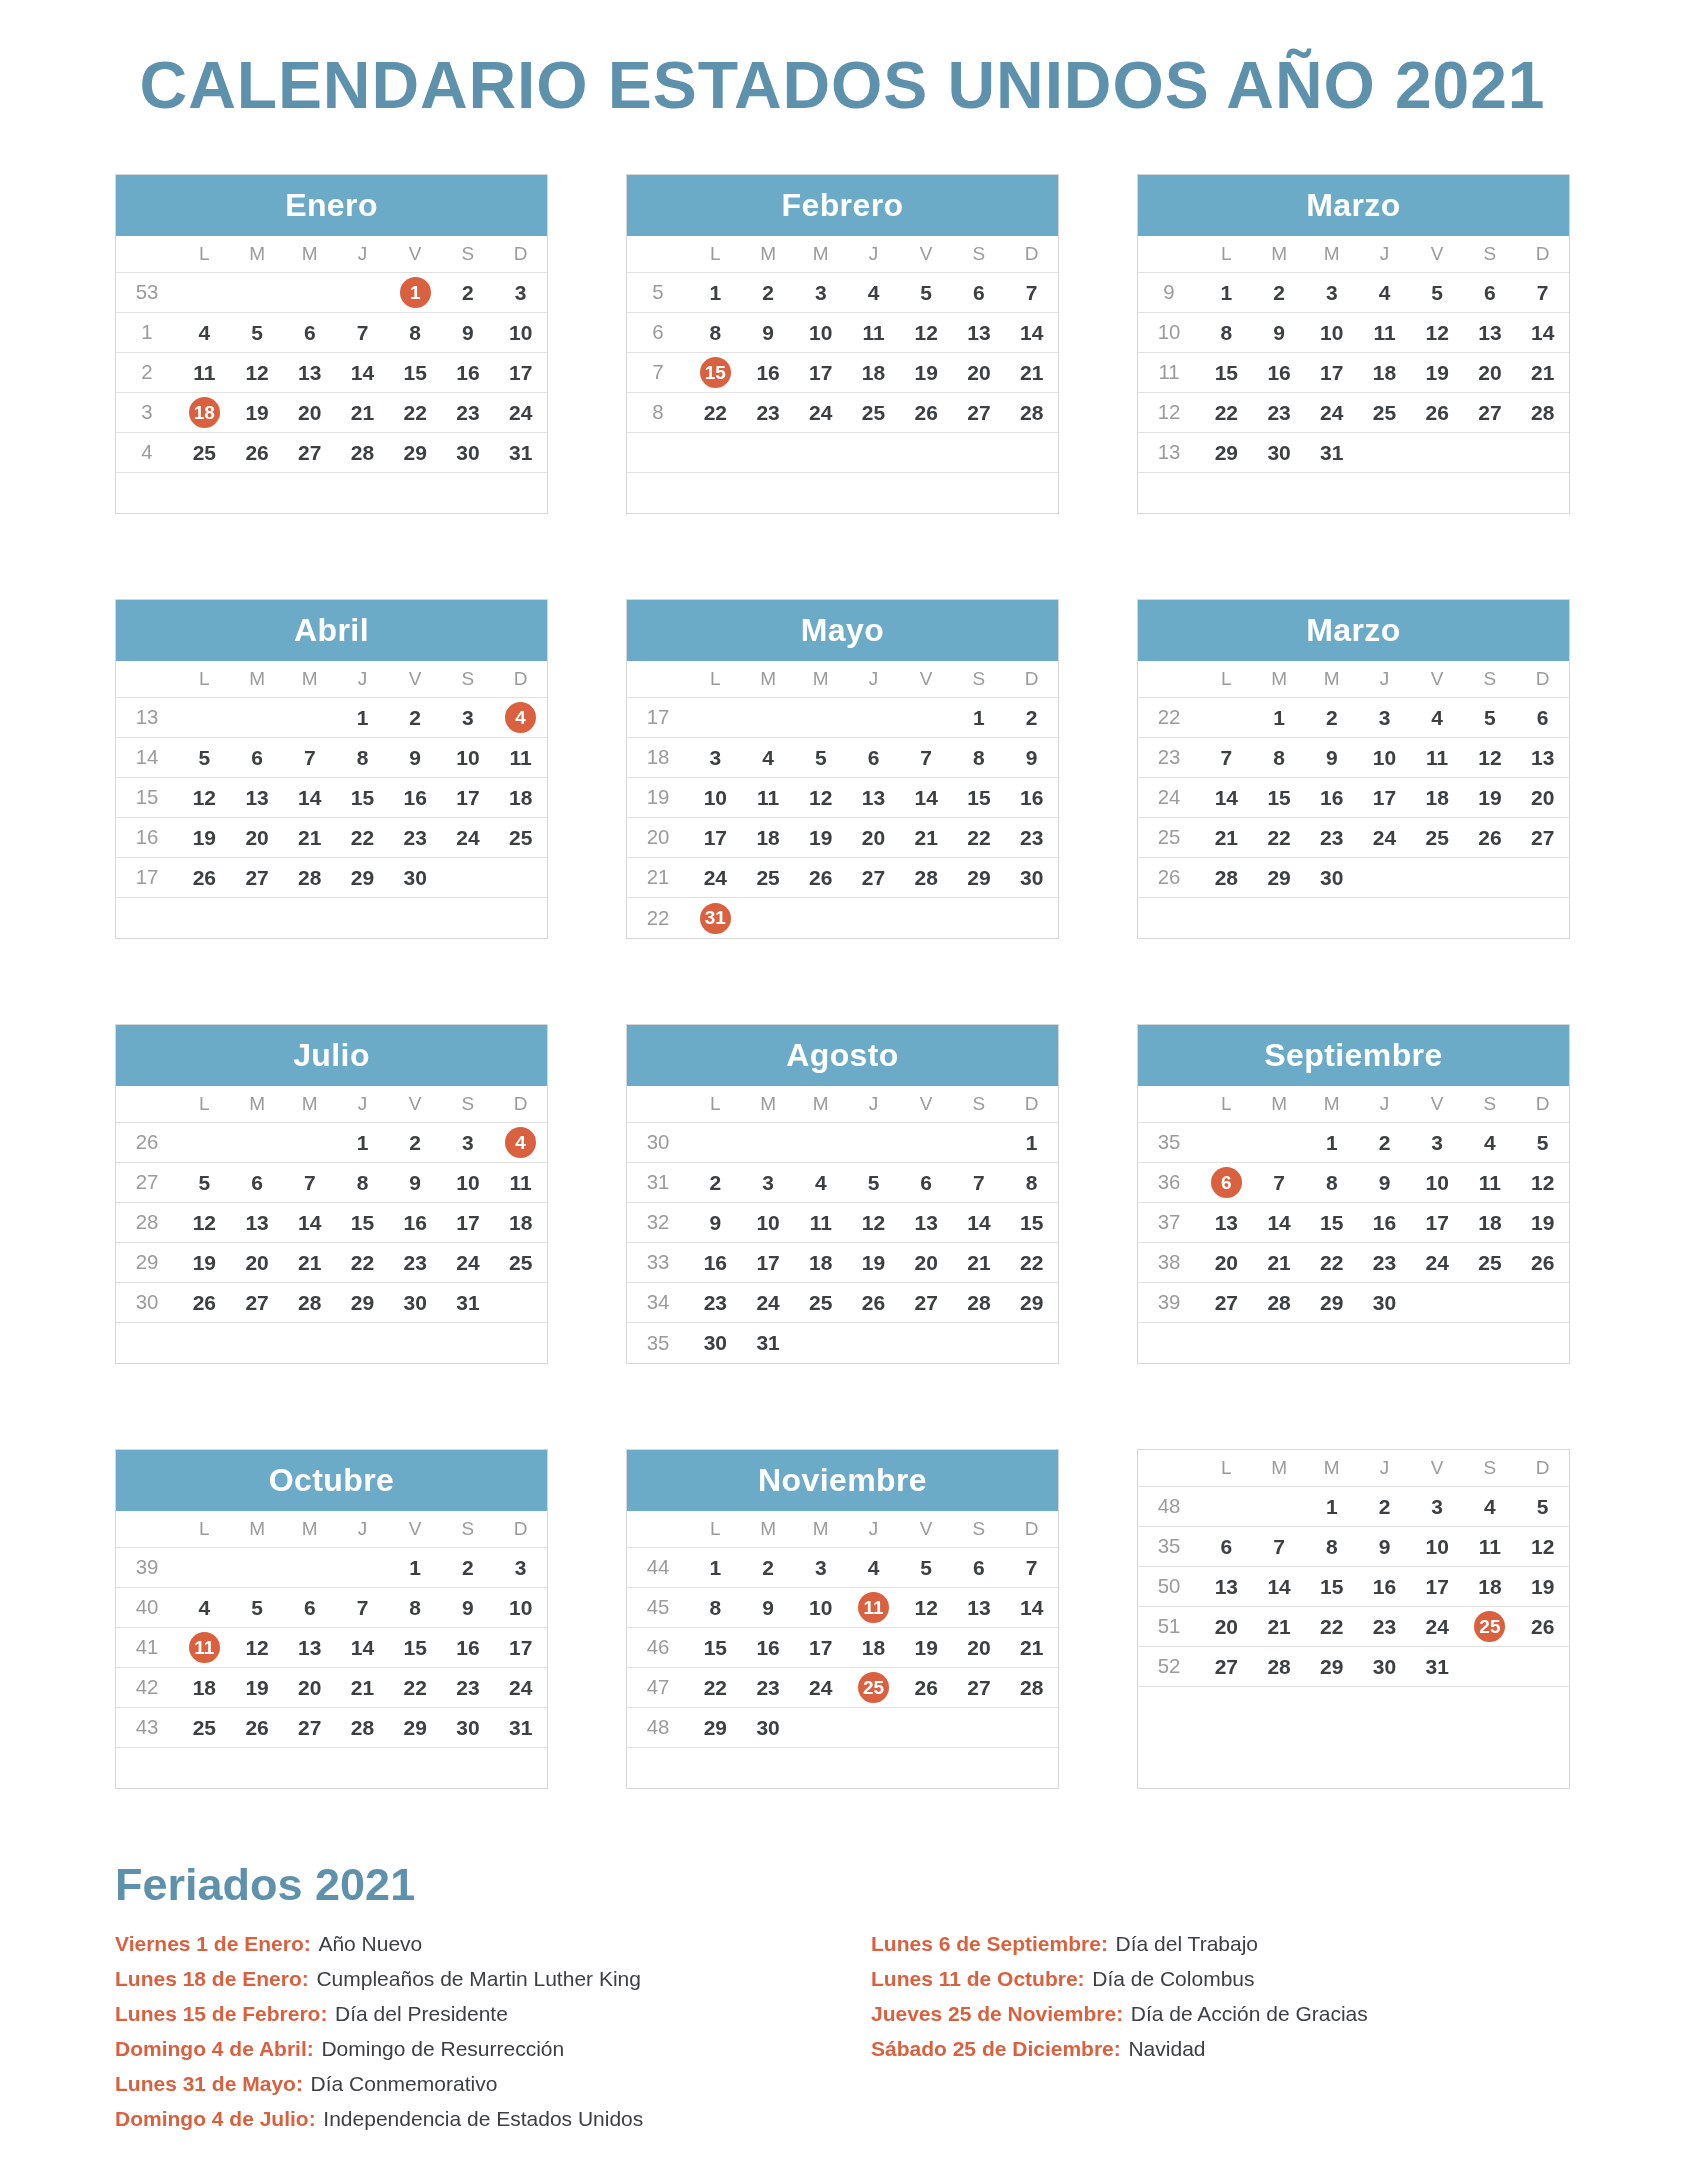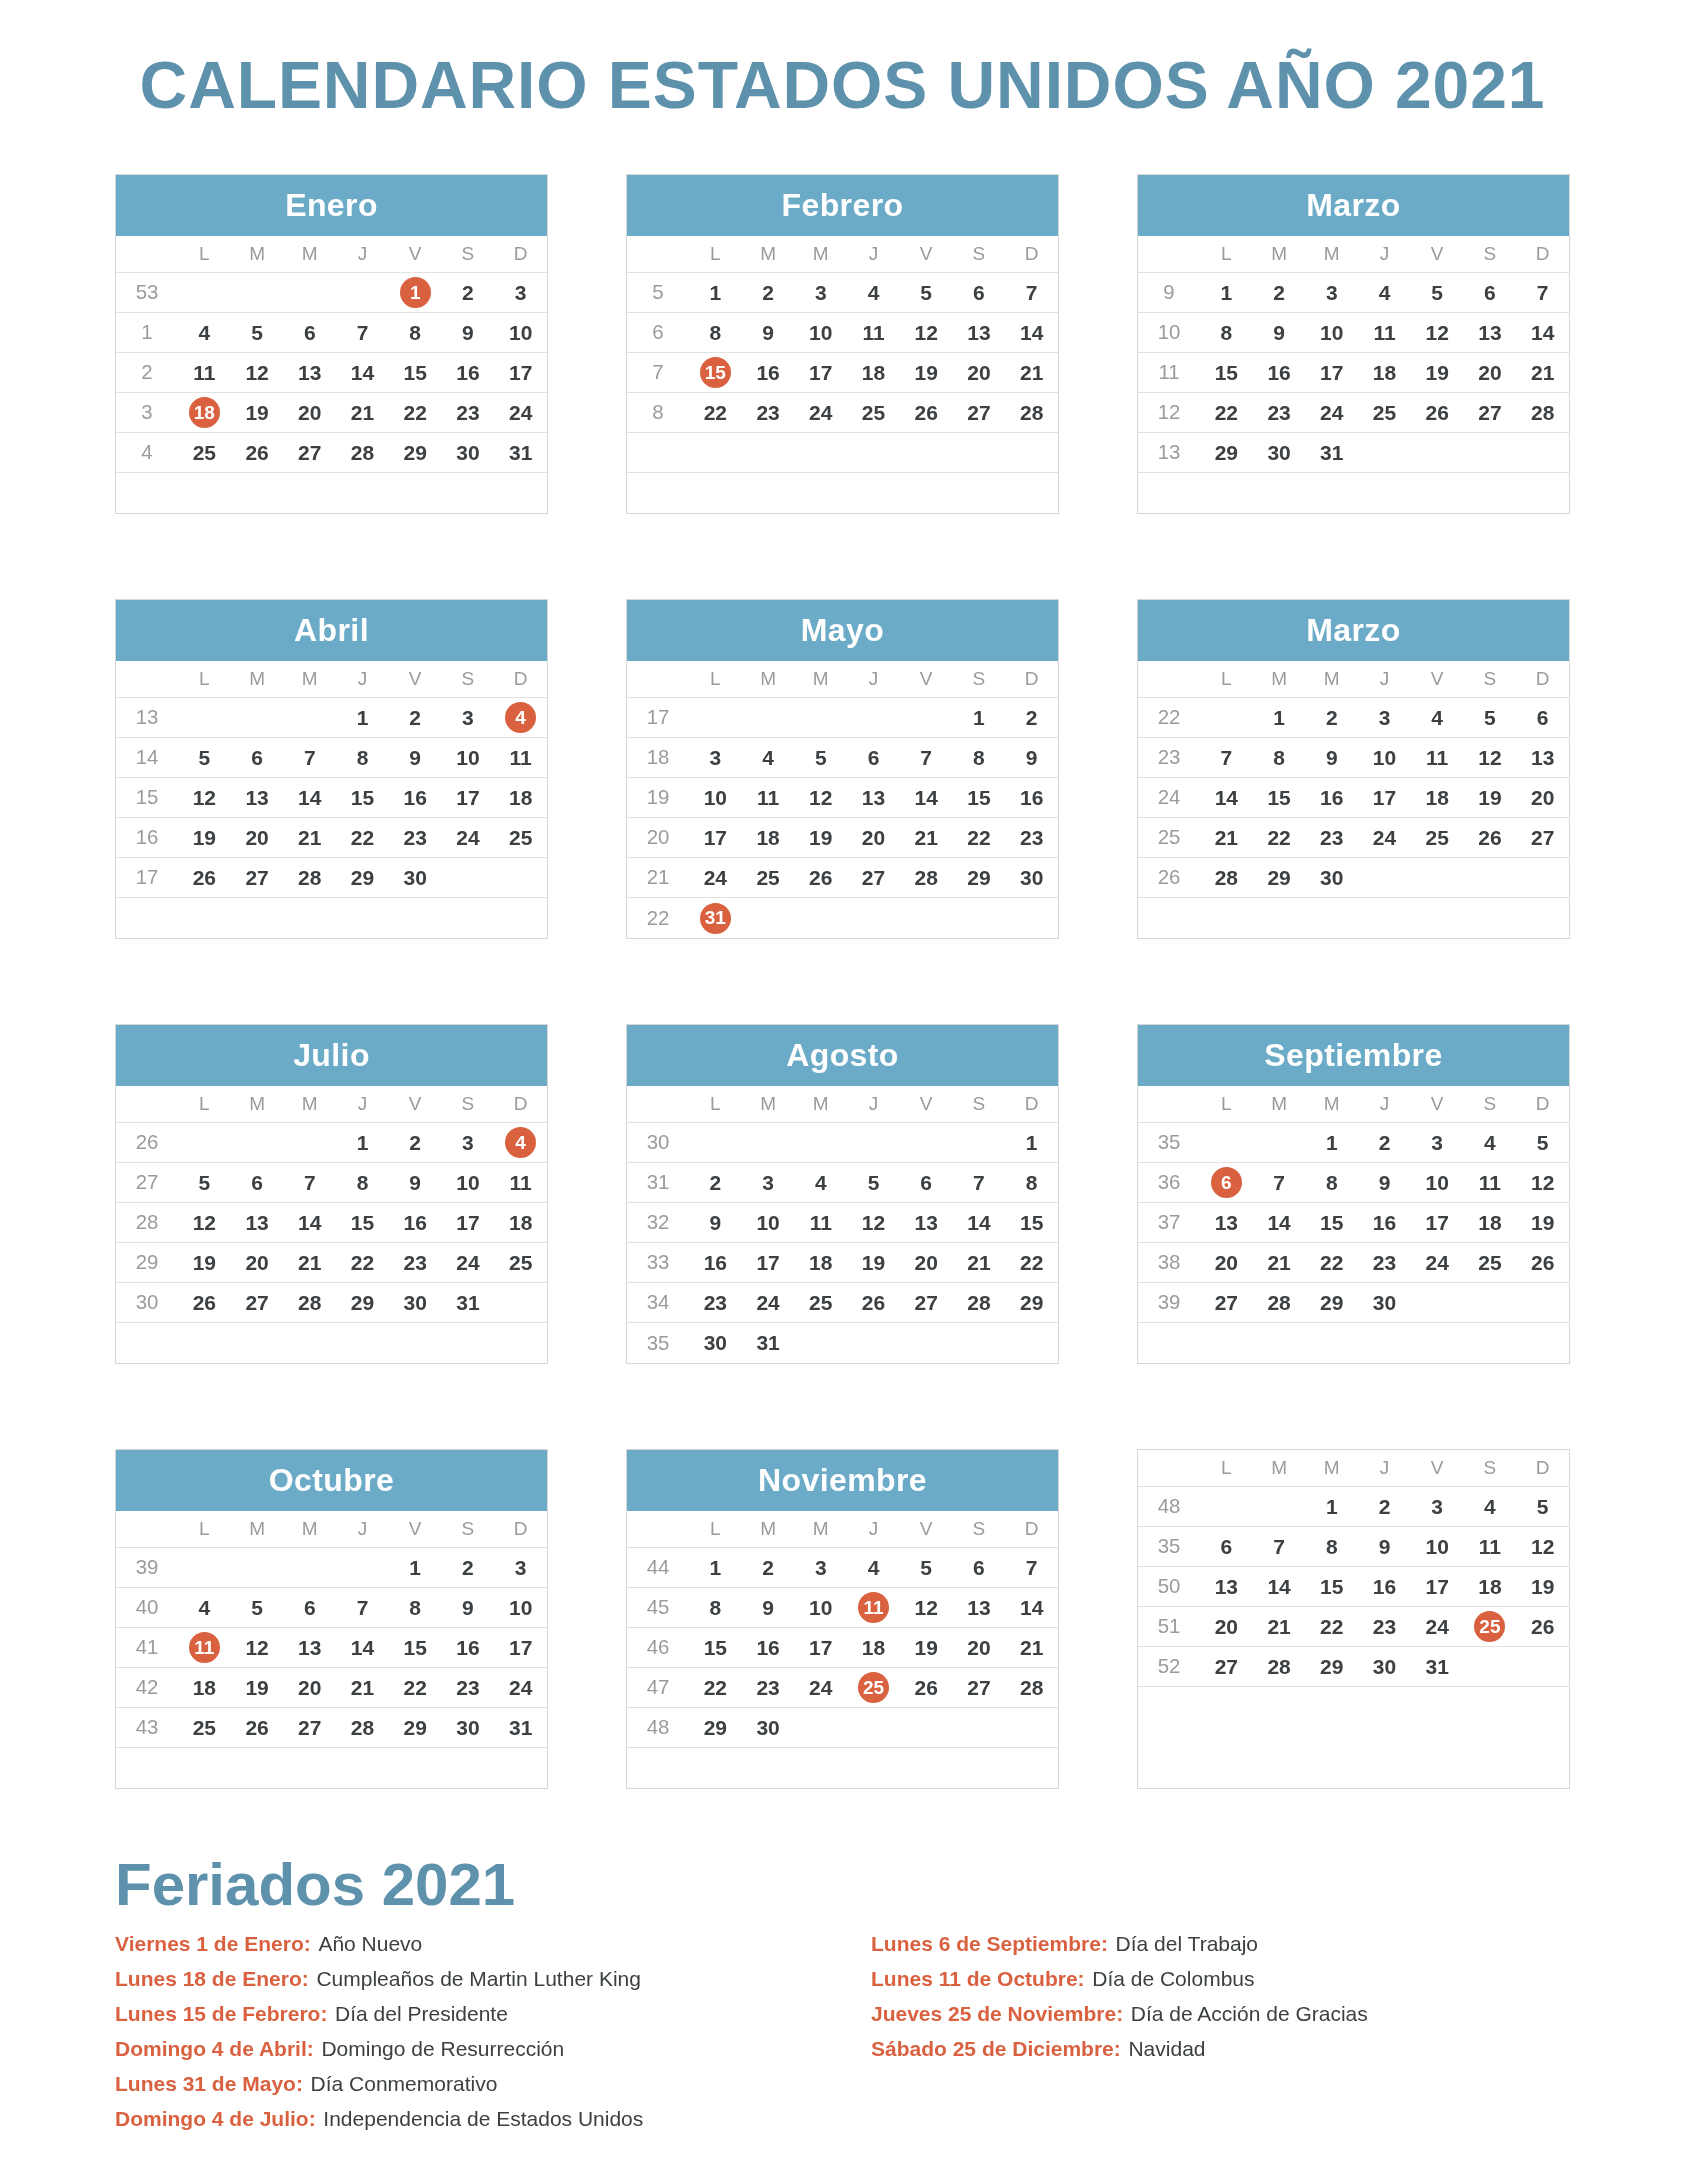"Feriados 2021" .holidays-title { font-size: 60px -> 45px }
